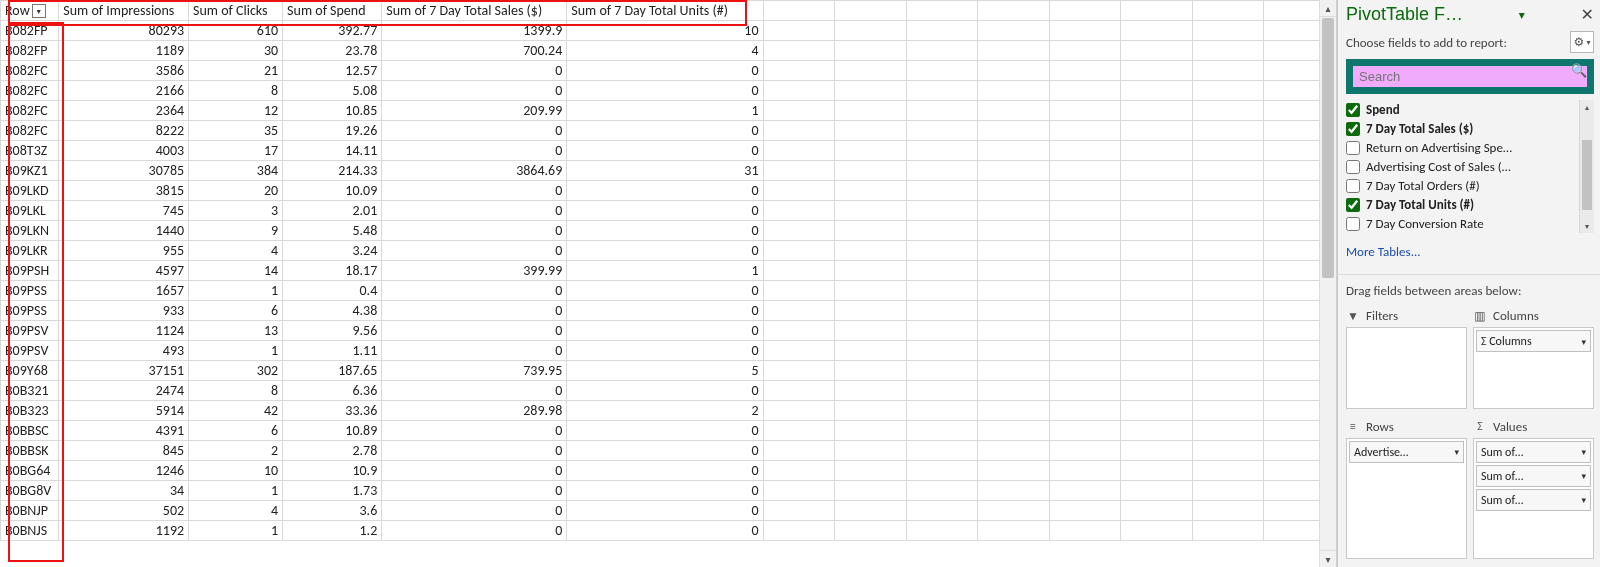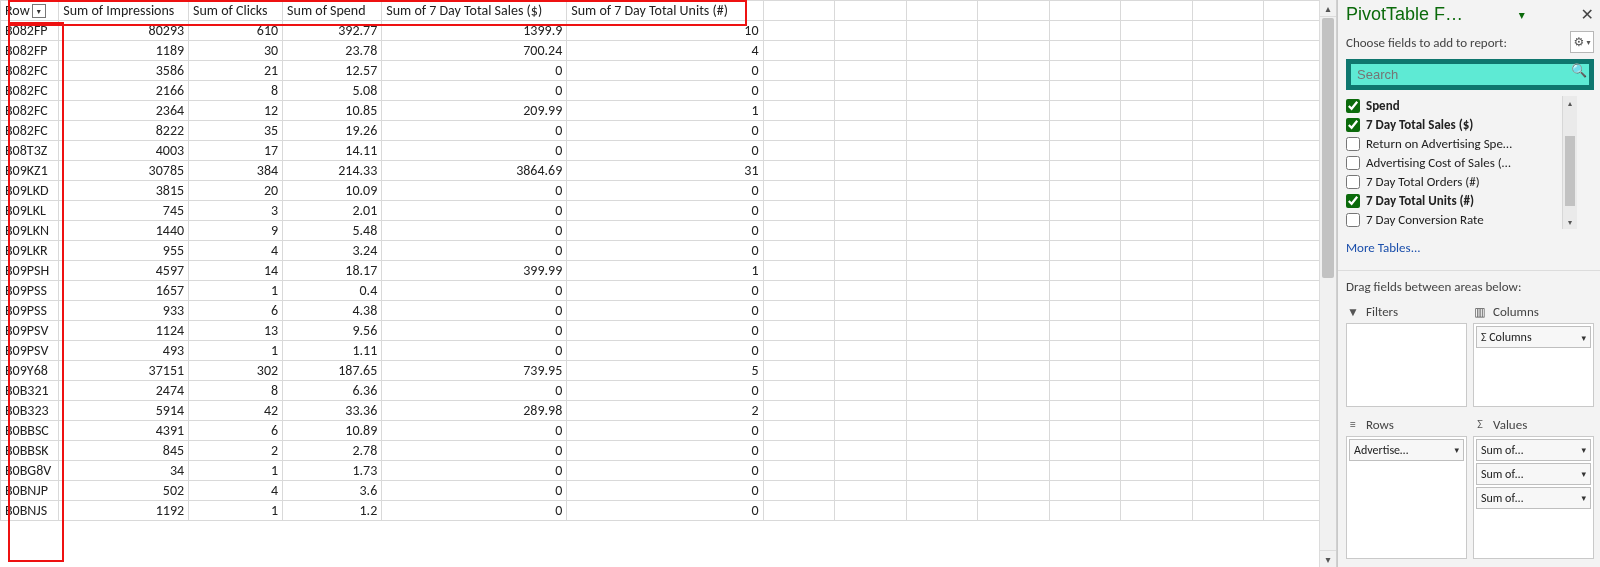"Search" .search input { background: #5eead4 -> #f0abfc; border: 5px solid #0f766e -> 7px solid #0f766e }
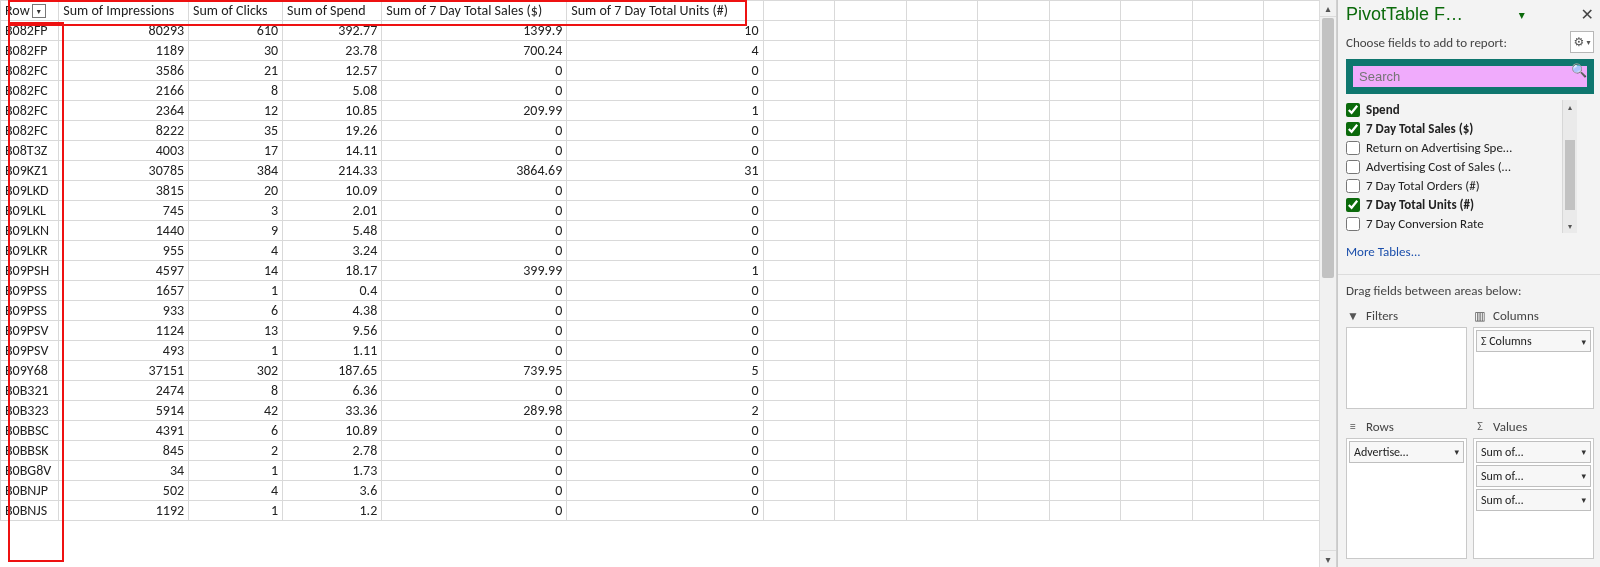"Spend" .fieldlist-wrap { margin-right: 25px -> 8px }
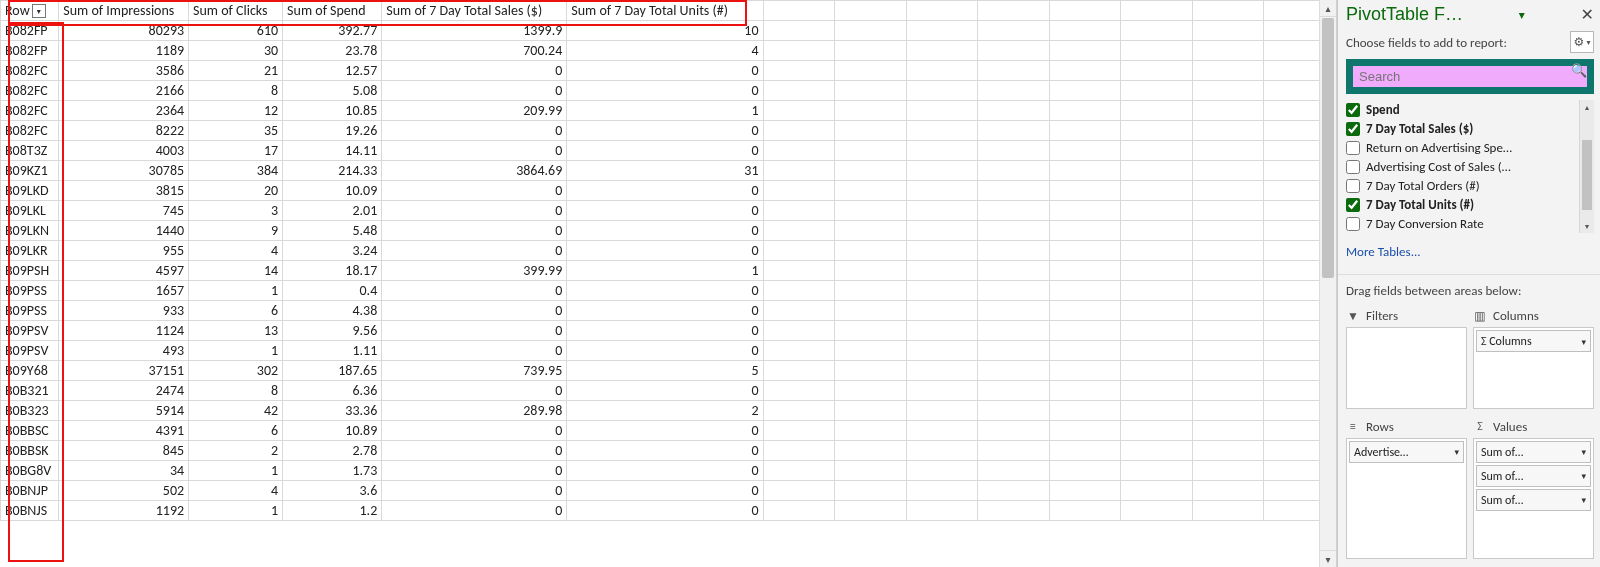"B0BG64" tr { html: none -> <tr> <td>B0BG64</td> <td>1246</td> <td>10</td> <td>10.9</td> <td>0</td> <td>0</td> <td></td> <td></td> <td></td> <td></td> <td></td> <td></td> <td></td> <td></td> </tr> }
